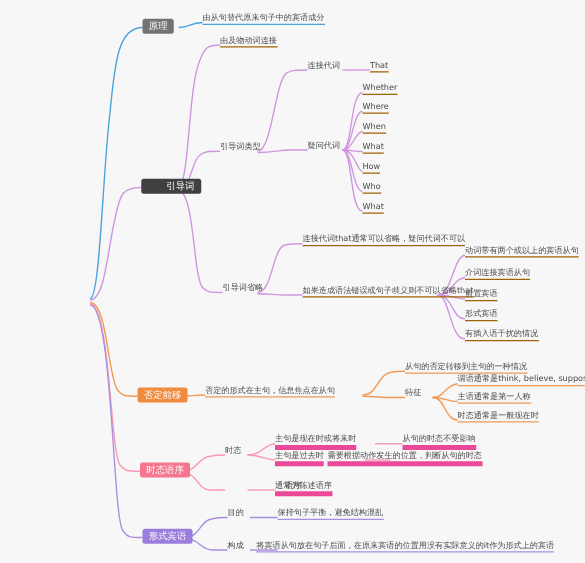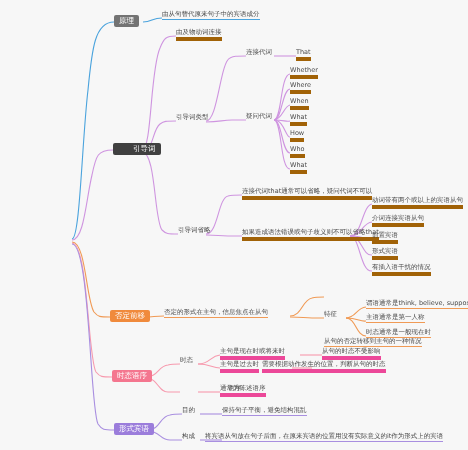"由及物动词连接" .u-purple { border-bottom: 4px solid #a16207 -> 1px solid #a16207 }
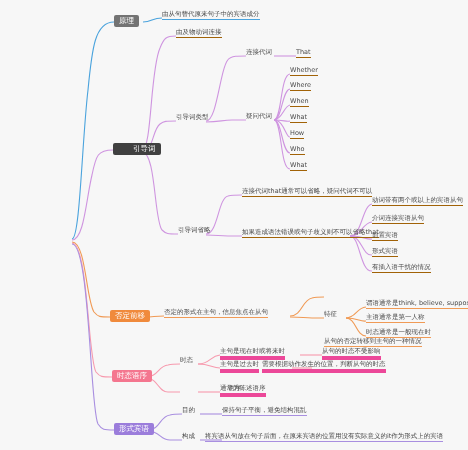"从句的否定转移到主句的一种情况" div.node { margin-top: 48px -> none }
